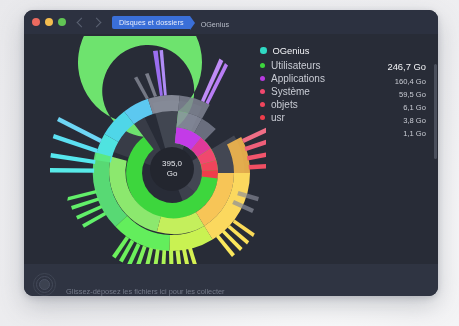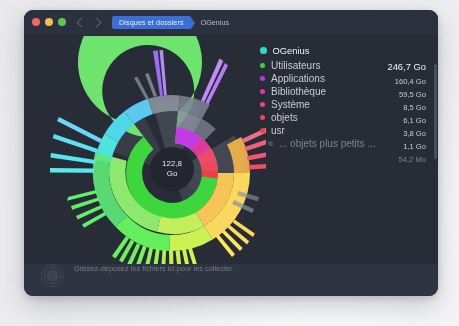"Disques et dossiers" #breadcrumb { align-items: center -> flex-end }
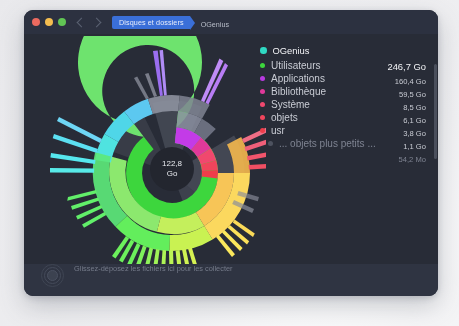"Bibliothèque" div.legend-row { html: <div> <span></span> <span>Bibliothèque</span> <span>8,5 Go</span> </div> -> none }
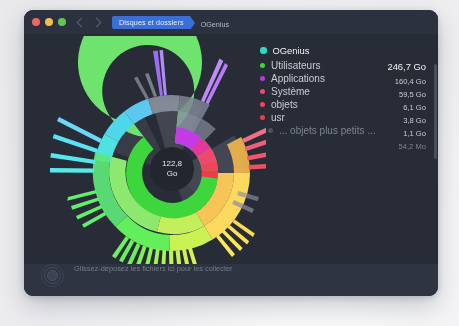"... objets plus petits ..." div.legend-row { html: <div> <span></span> <span>... objets plus petits ...</span> <span>54,2 Mo</span> </div> -> none }
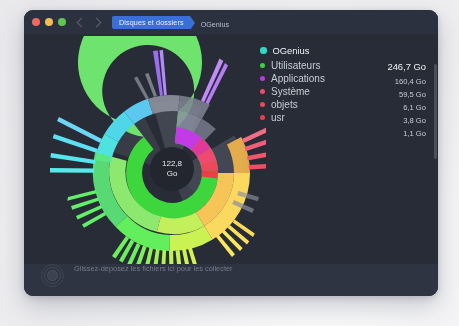"122,8" span { text: 122,8 -> 395,0 }
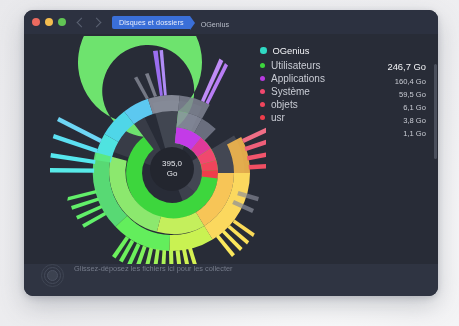"Glissez-déposez les fichiers ici pour" #dropbar { align-items: flex-start -> flex-end; padding-left: 8px -> none }
